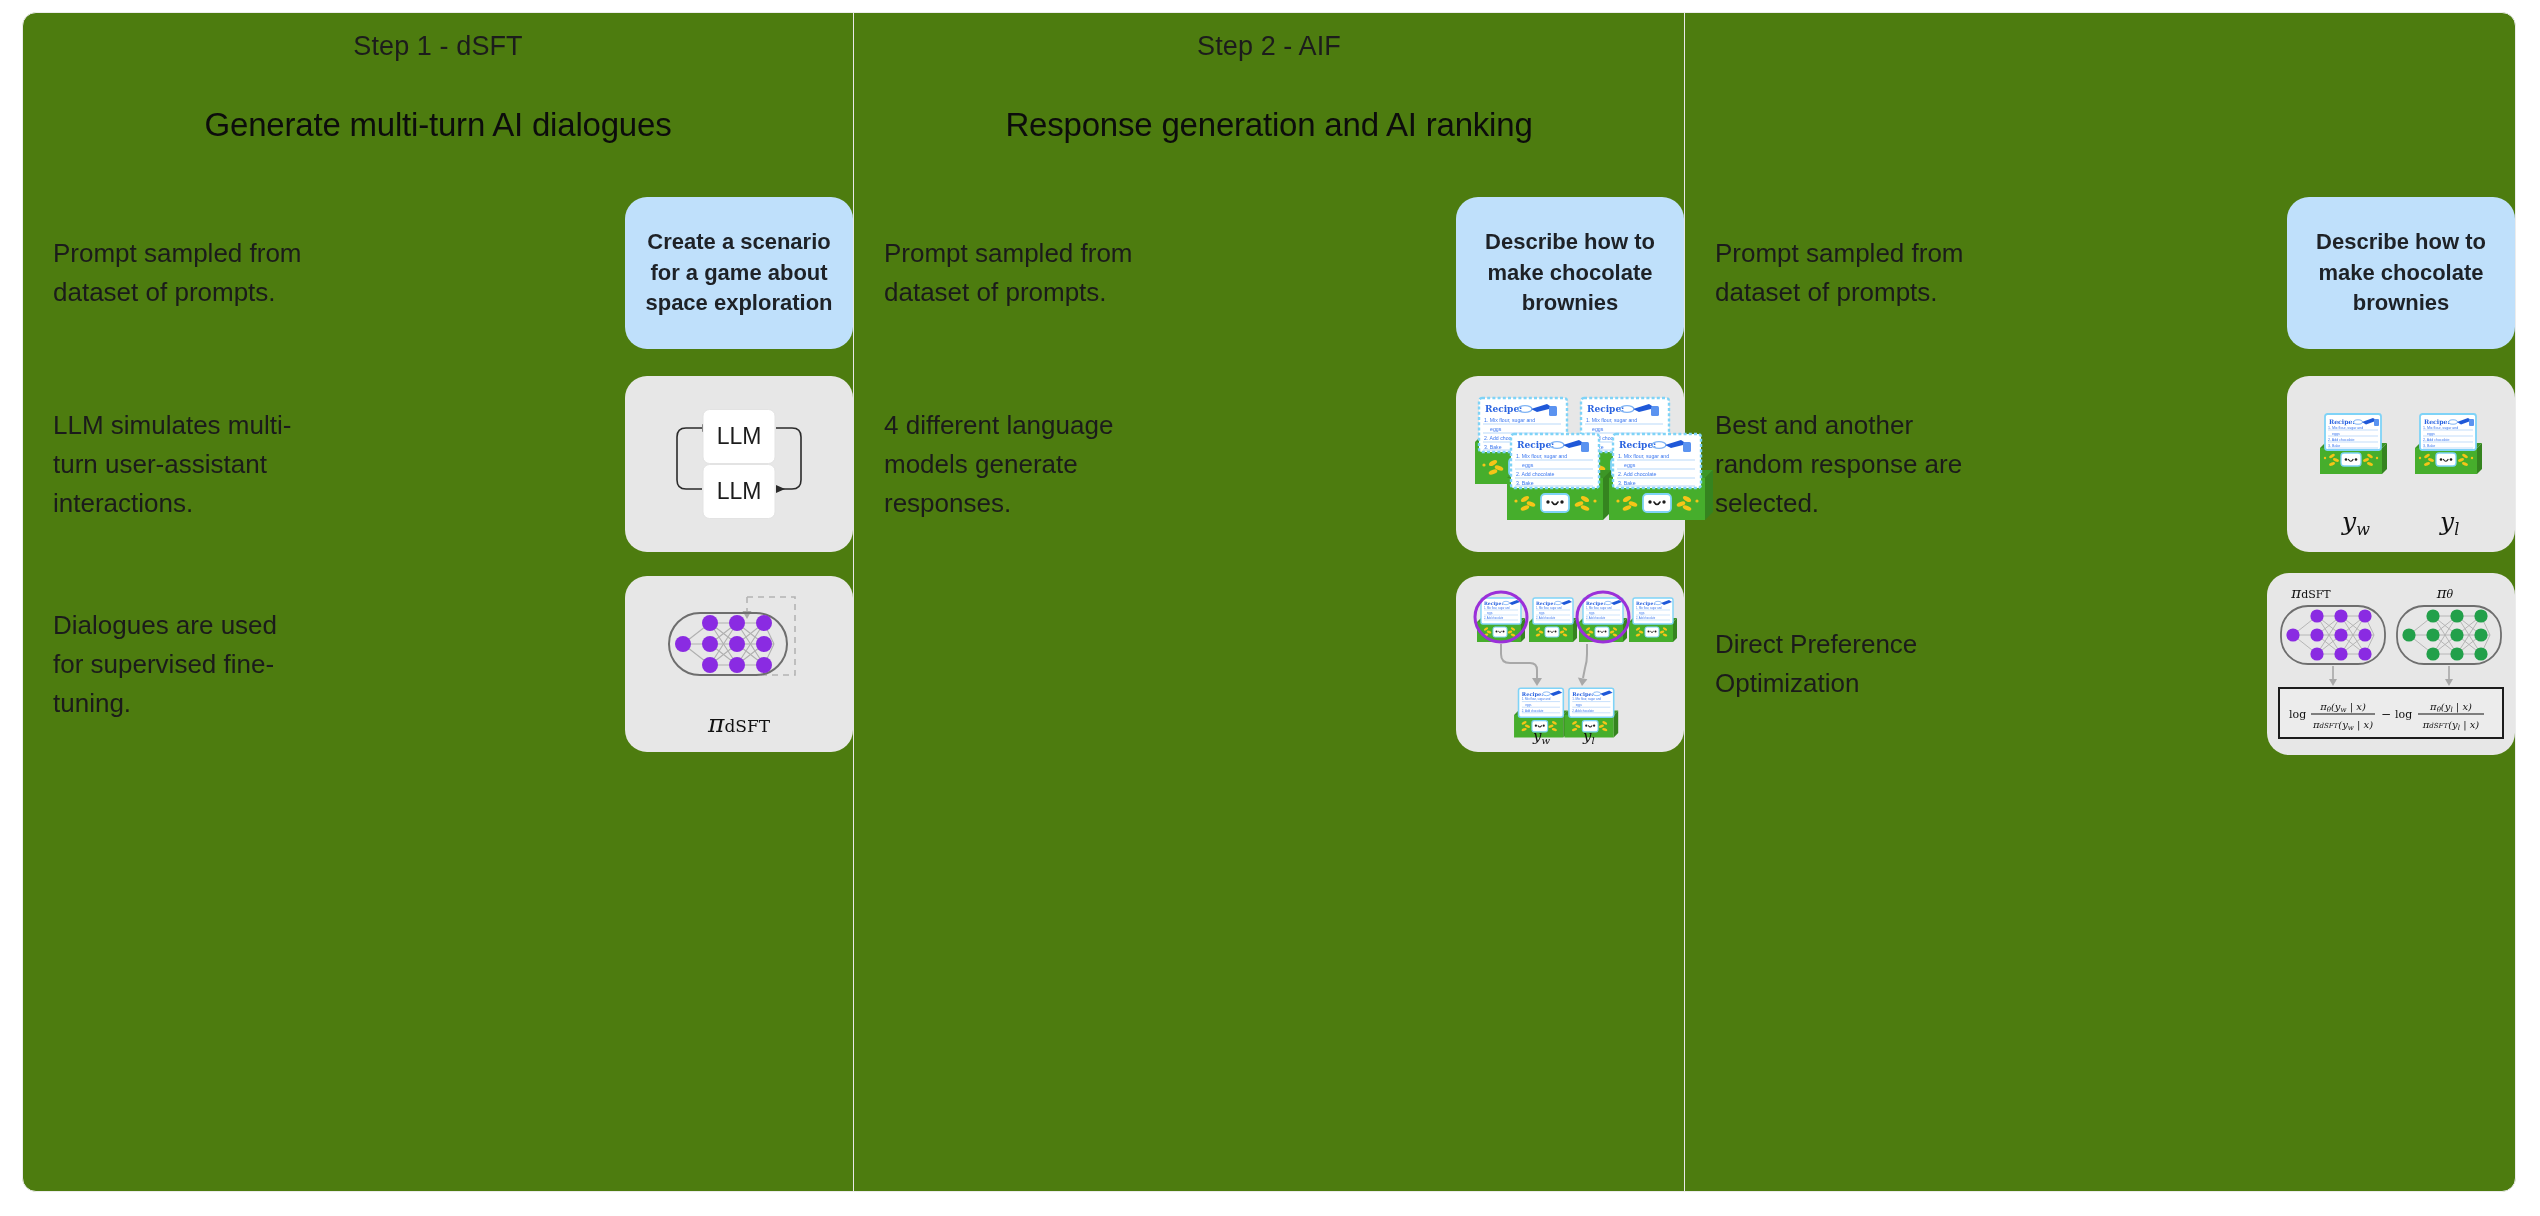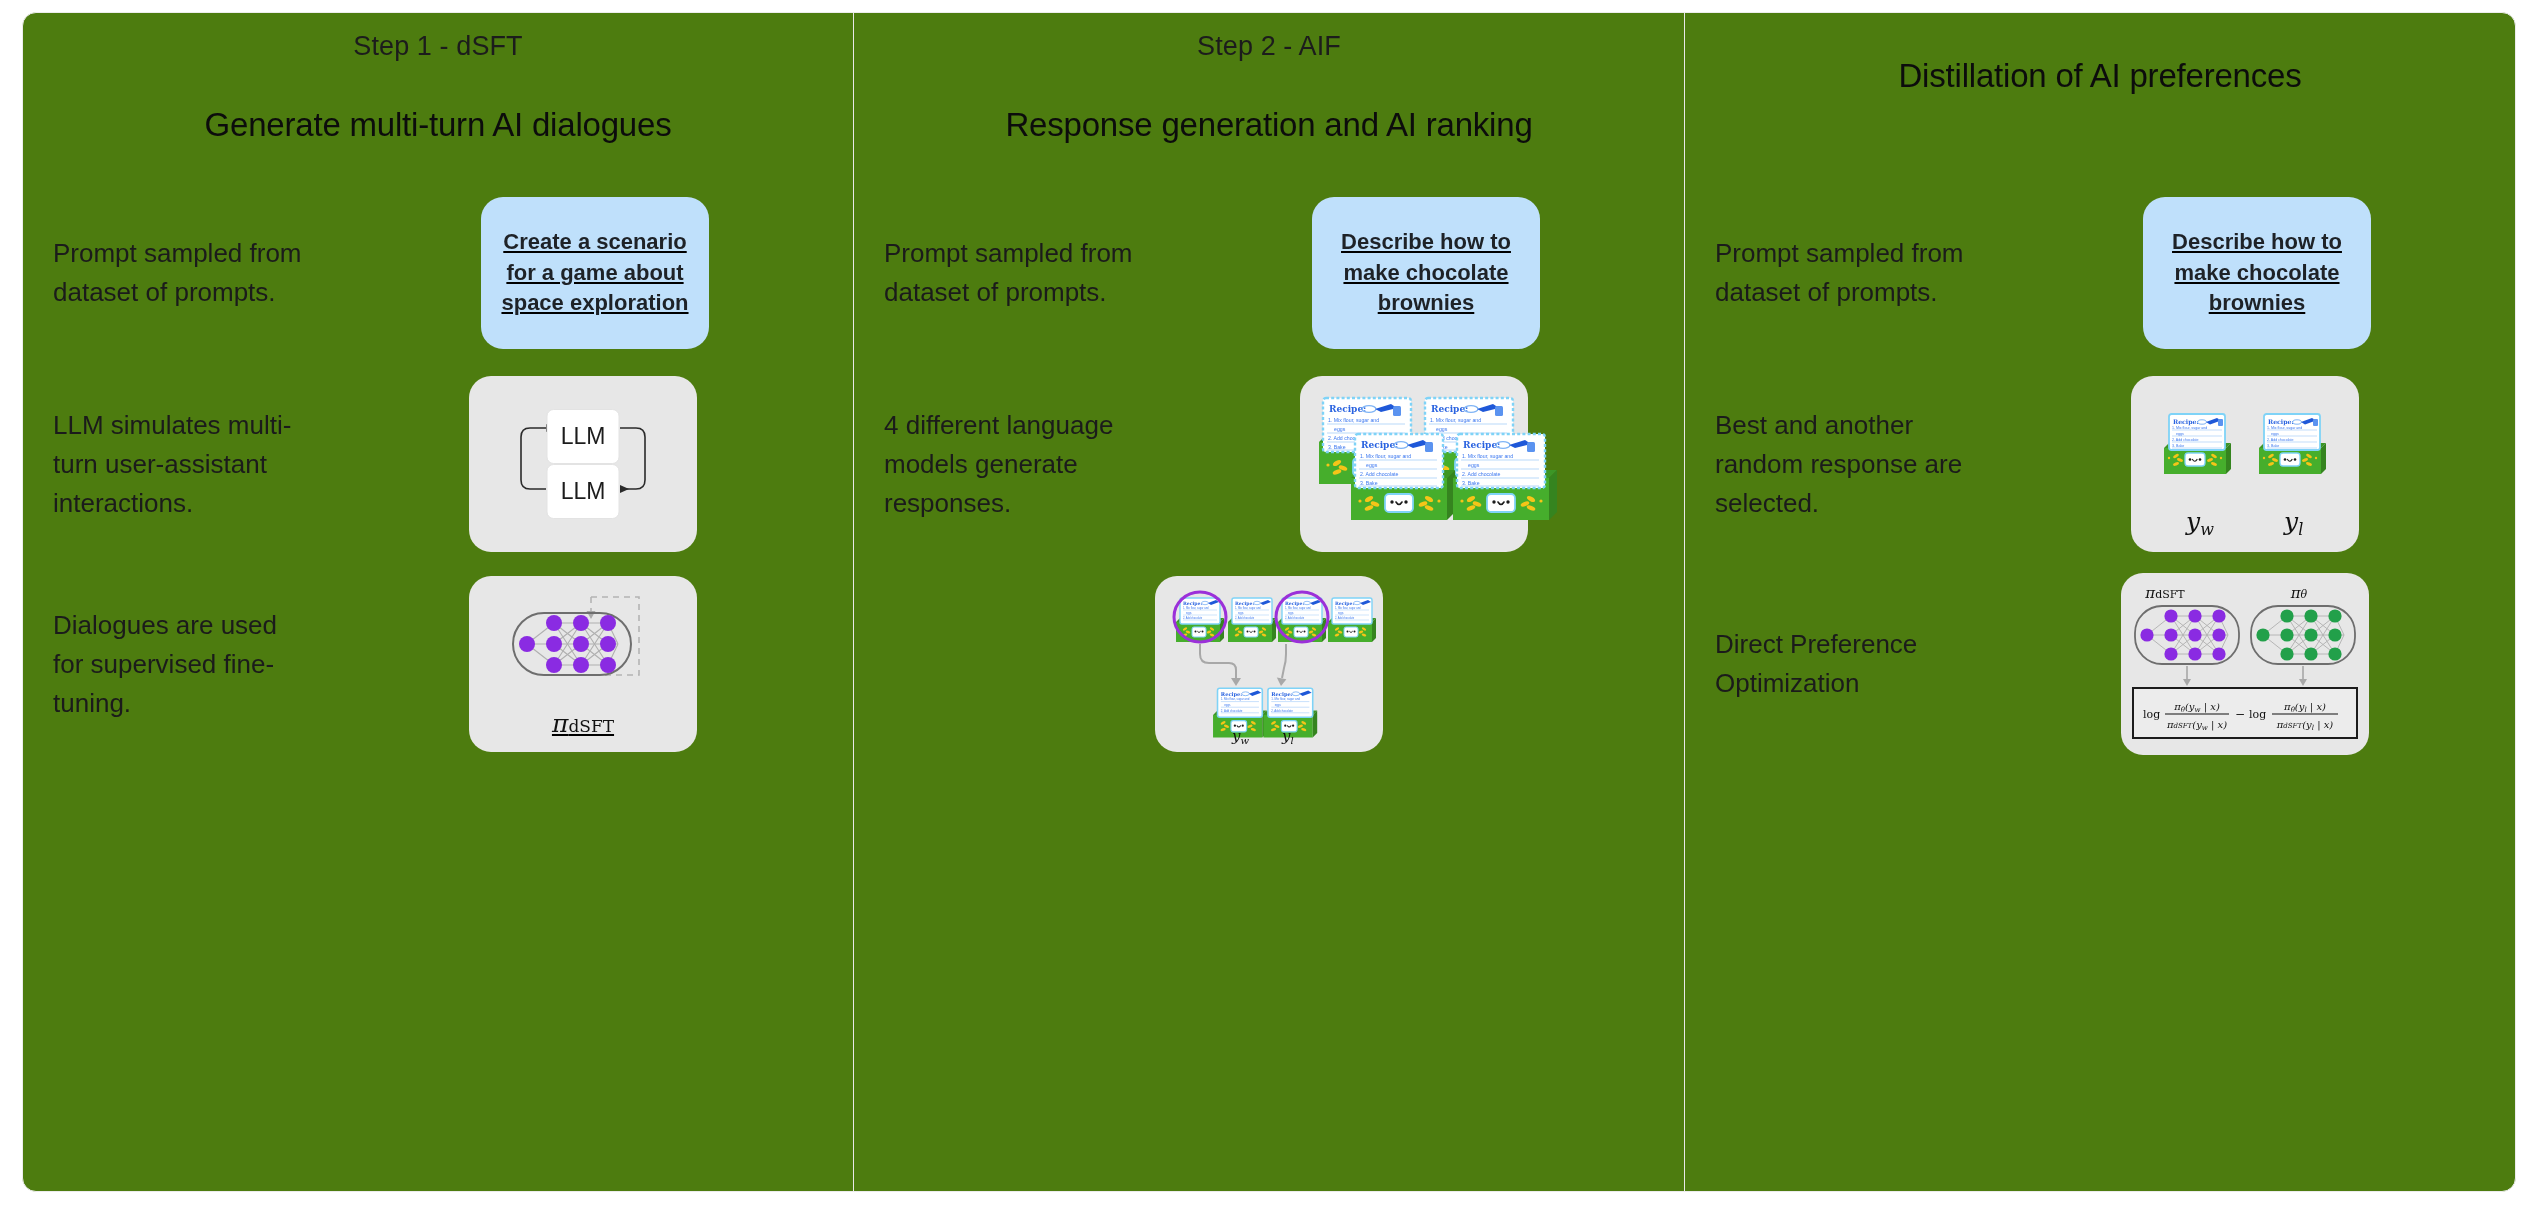"Distillation of AI preferences" div.step-title { html: <div>Distillation of AI preferences</div> -> none }
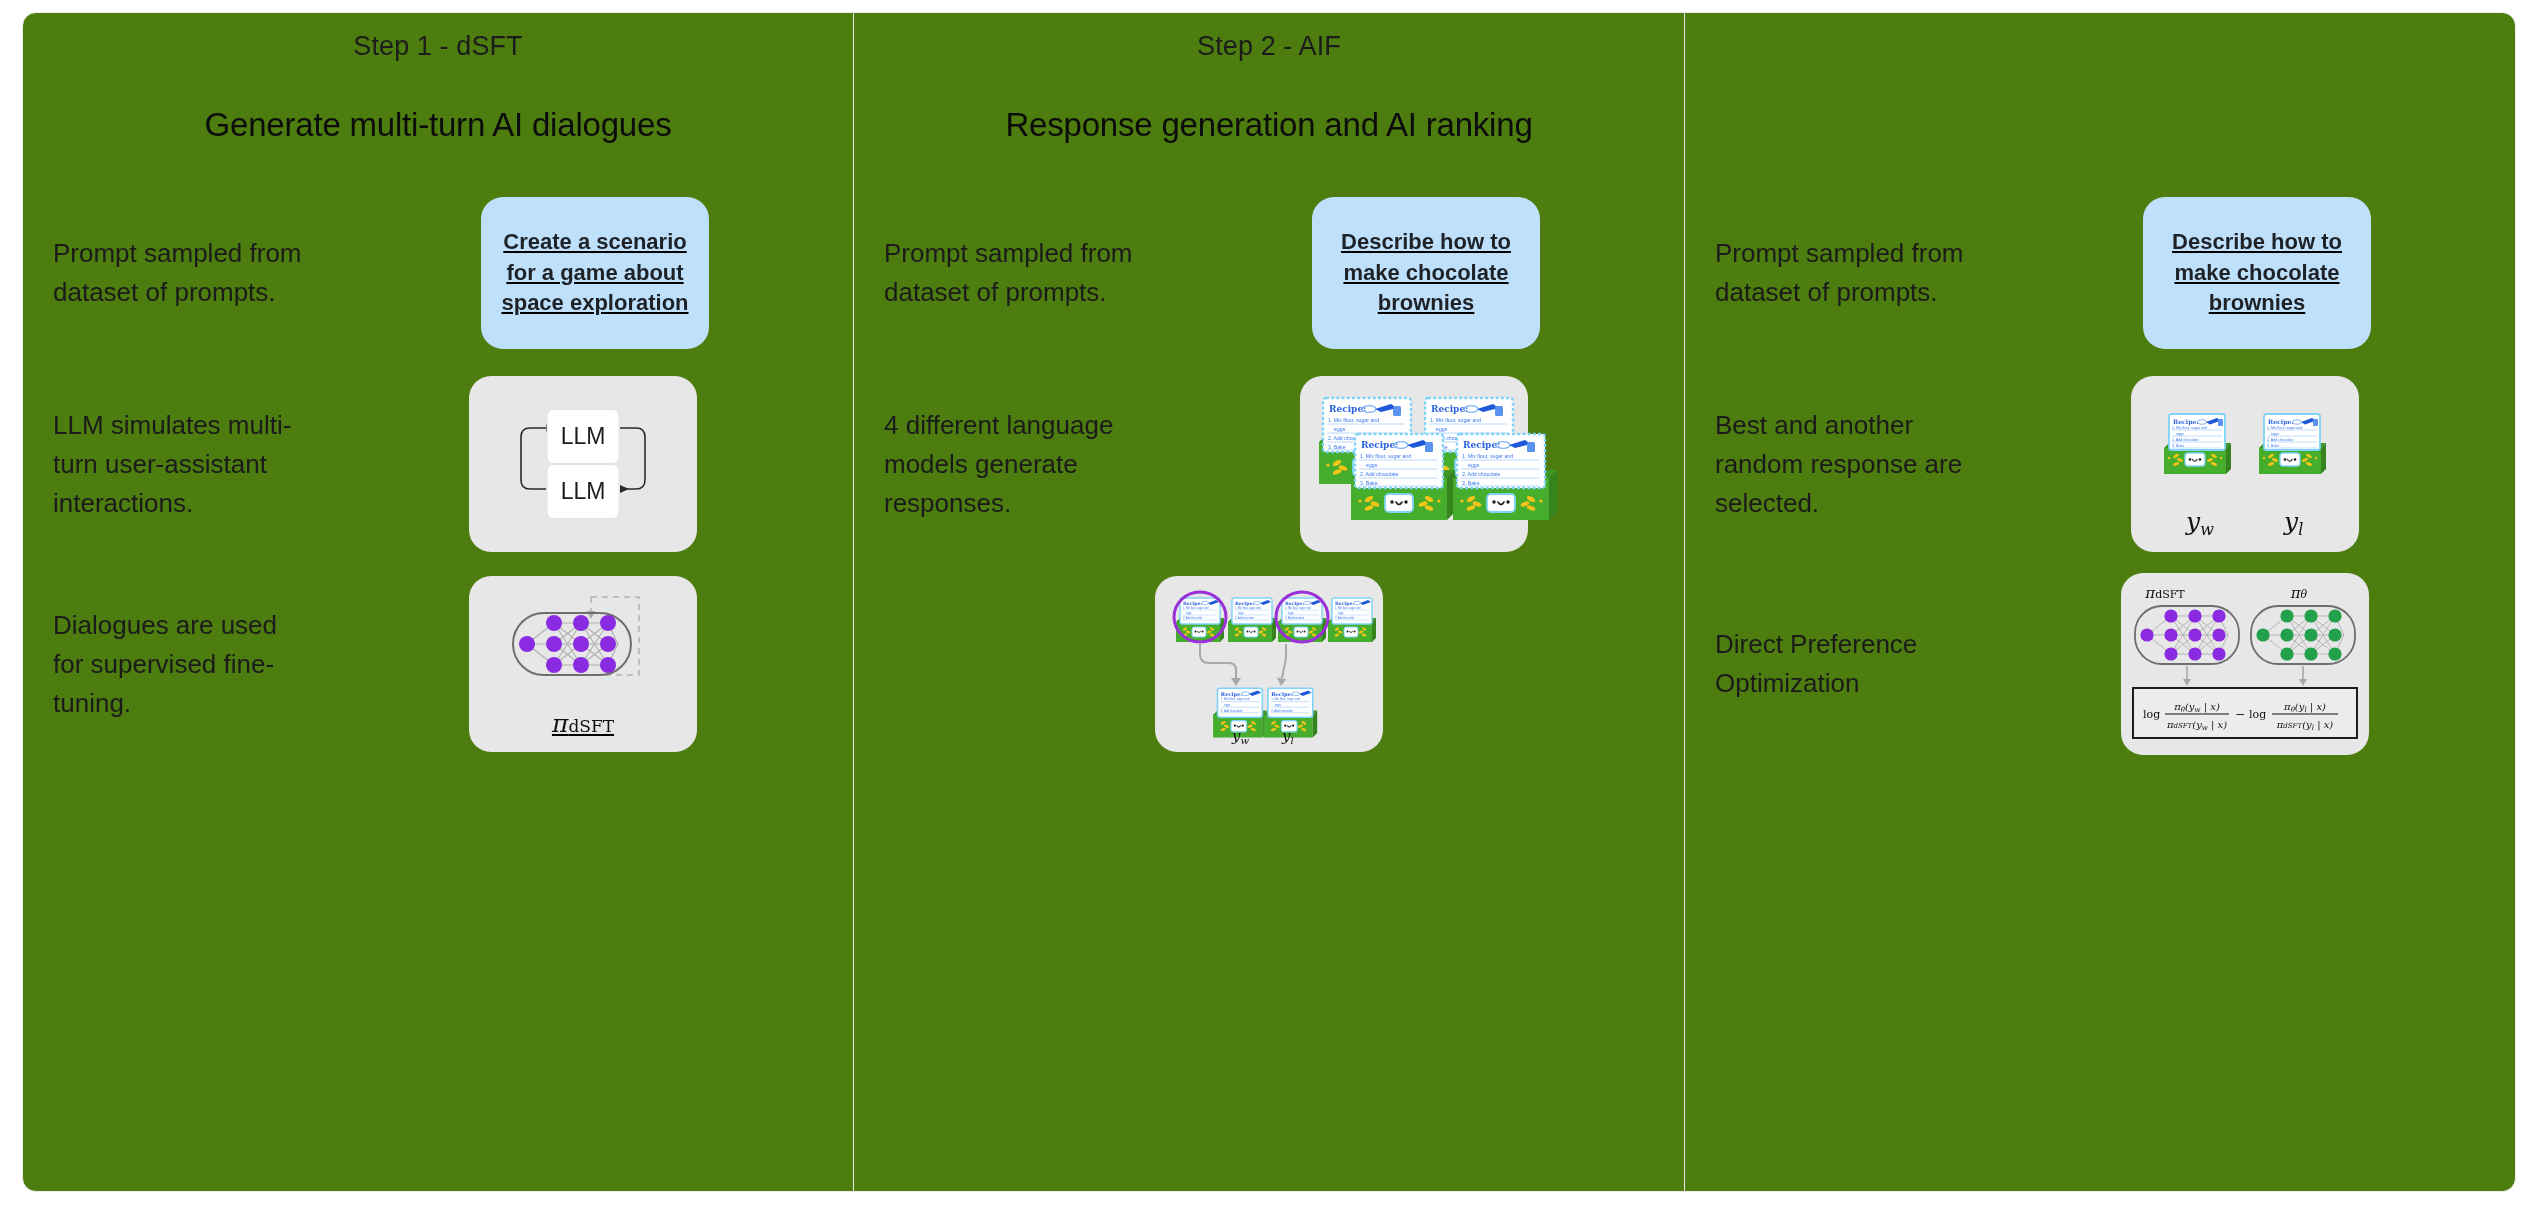"Create a scenario for a" .visual { justify-content: center -> flex-end; text-decoration: underline -> none }
